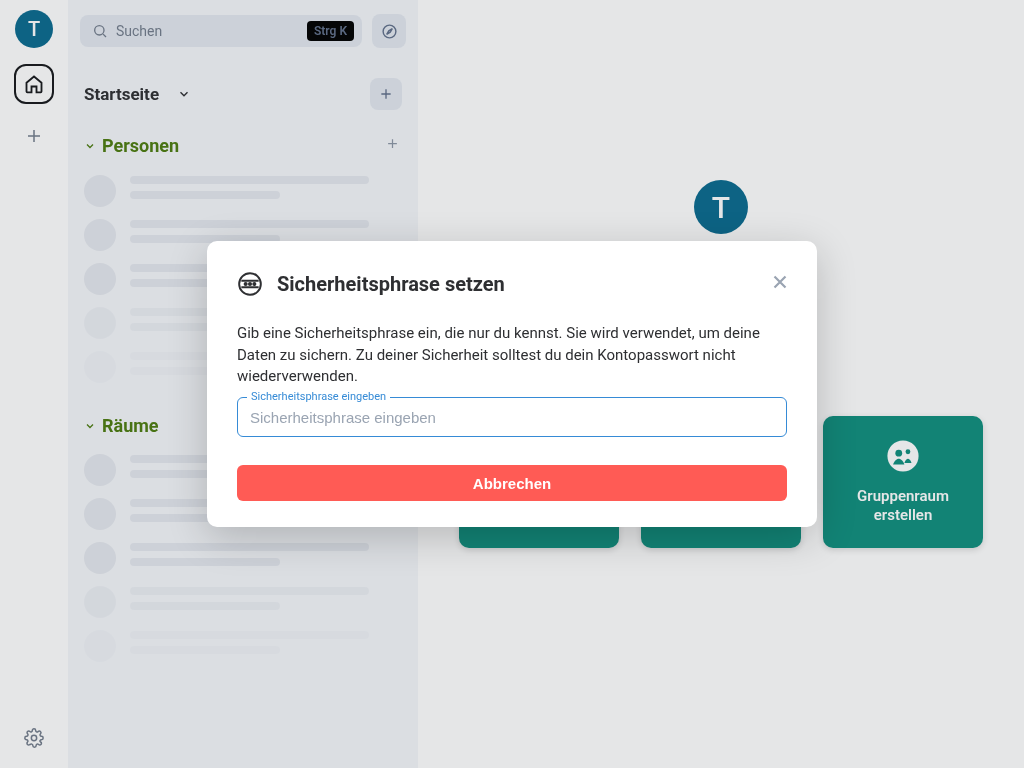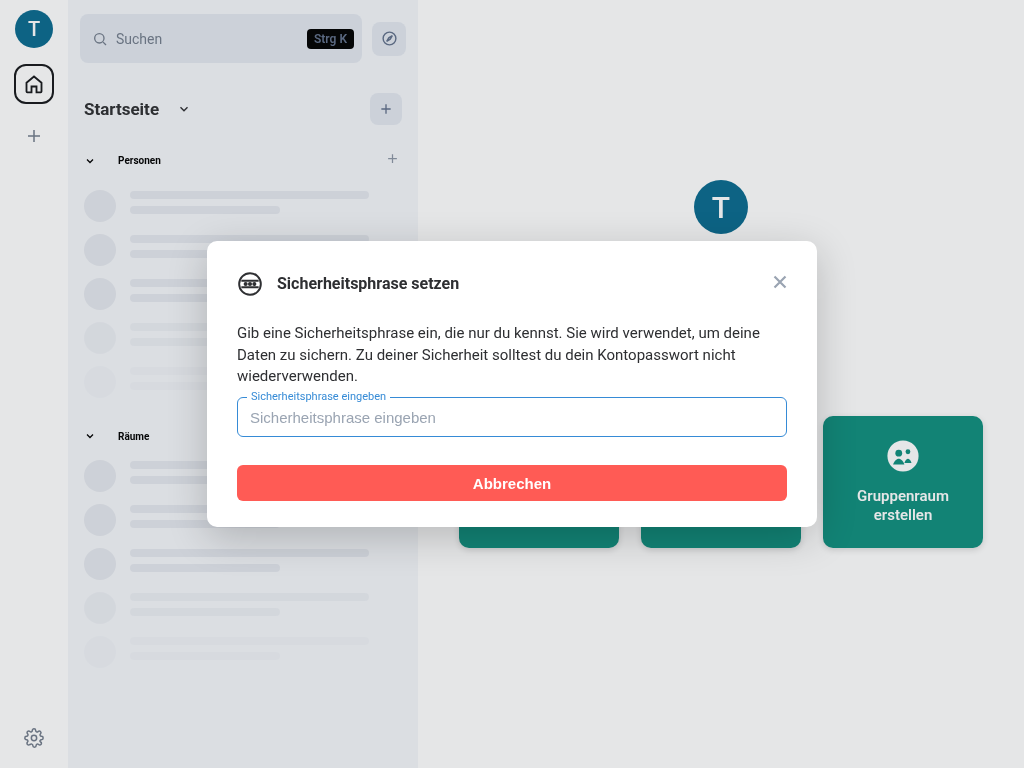"Suchen" .search { height: 49px -> 32px }
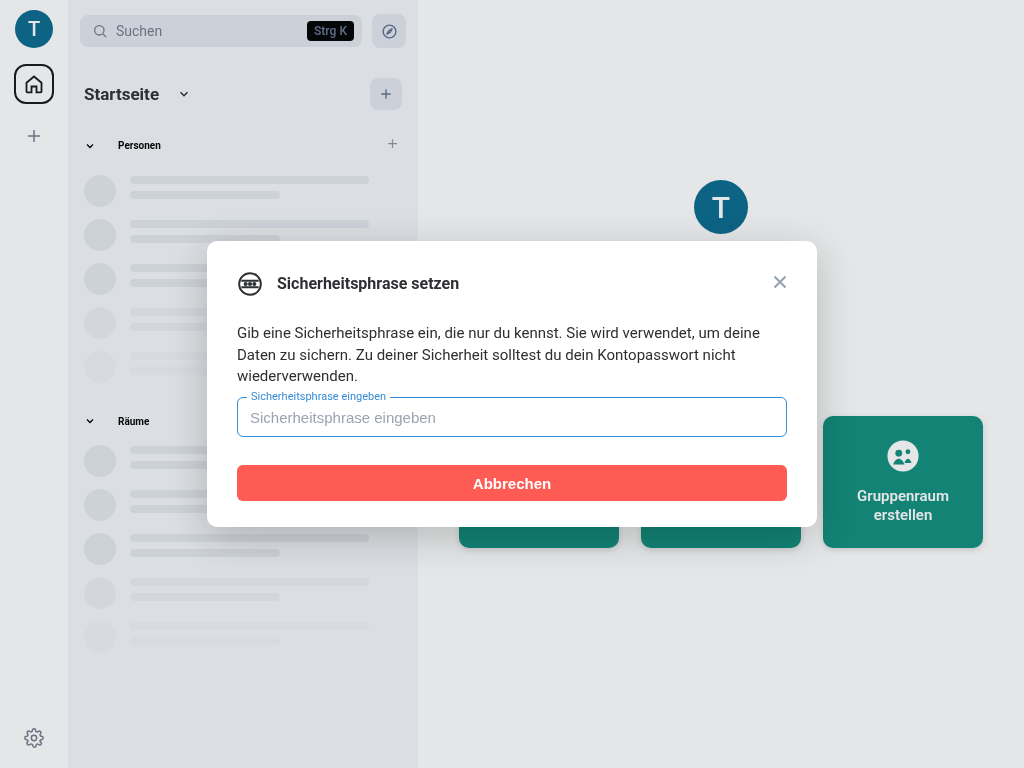"Personen" .section-label { color: #000000 -> #4d7c0f; font-size: 10px -> 18px; gap: 22px -> 6px }
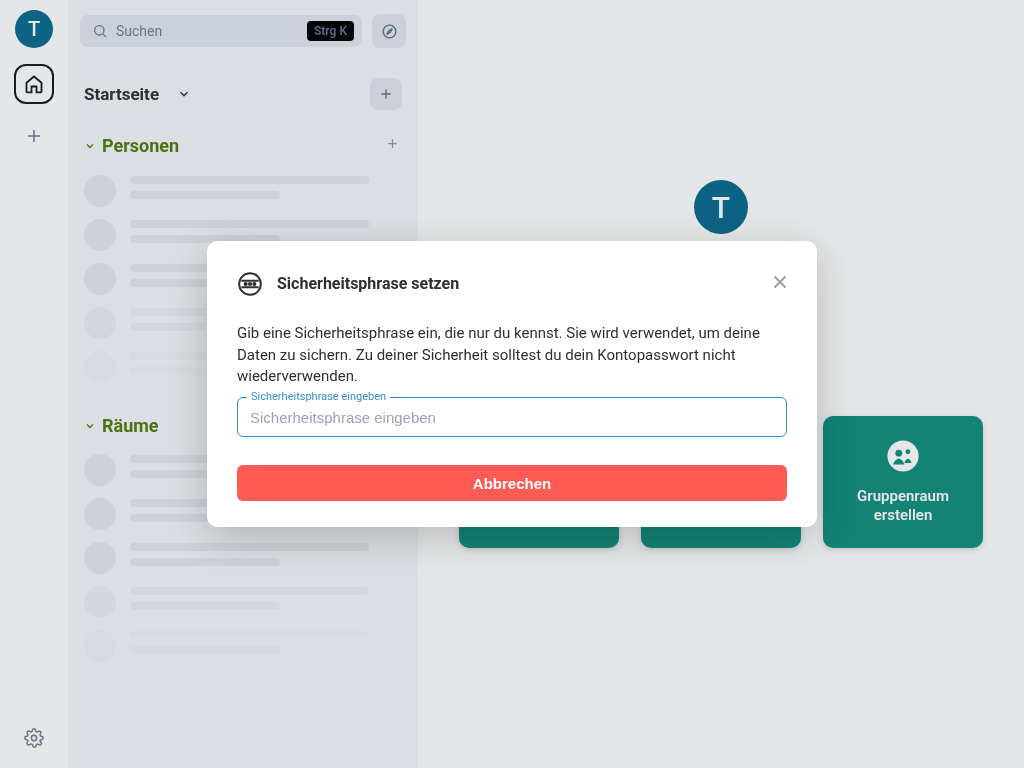"Sicherheitsphrase setzen" .dlg-title { font-size: 16px -> 20px }
